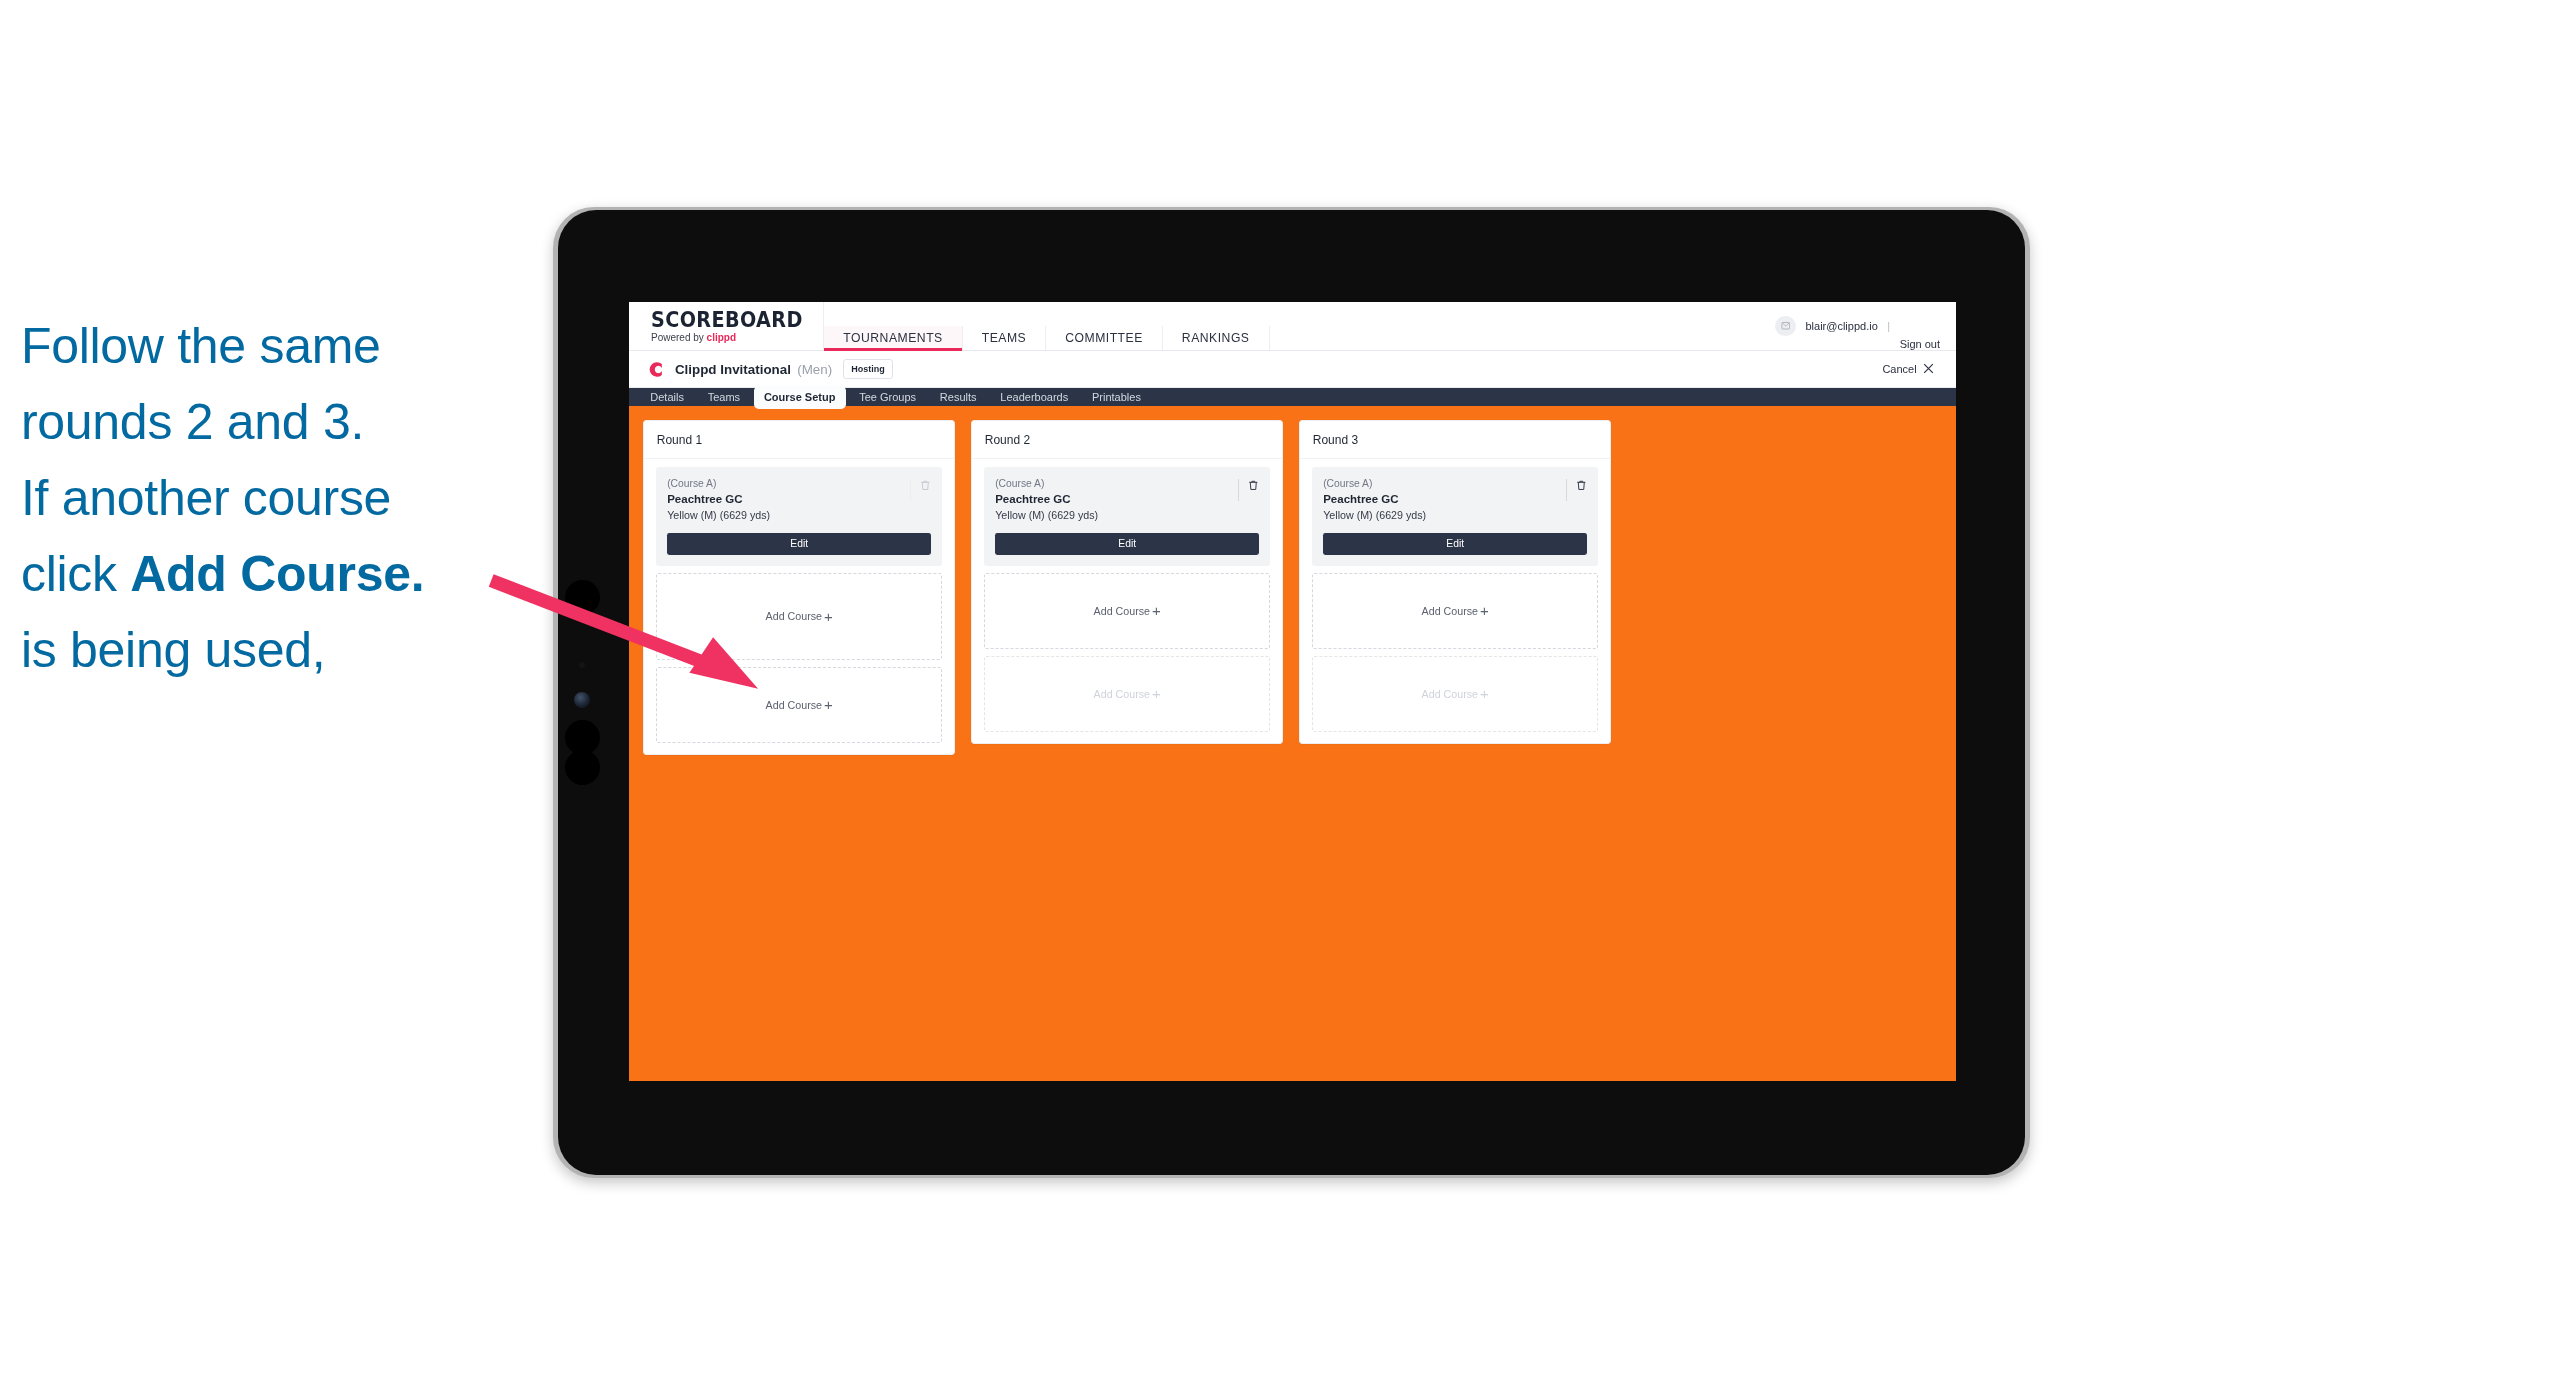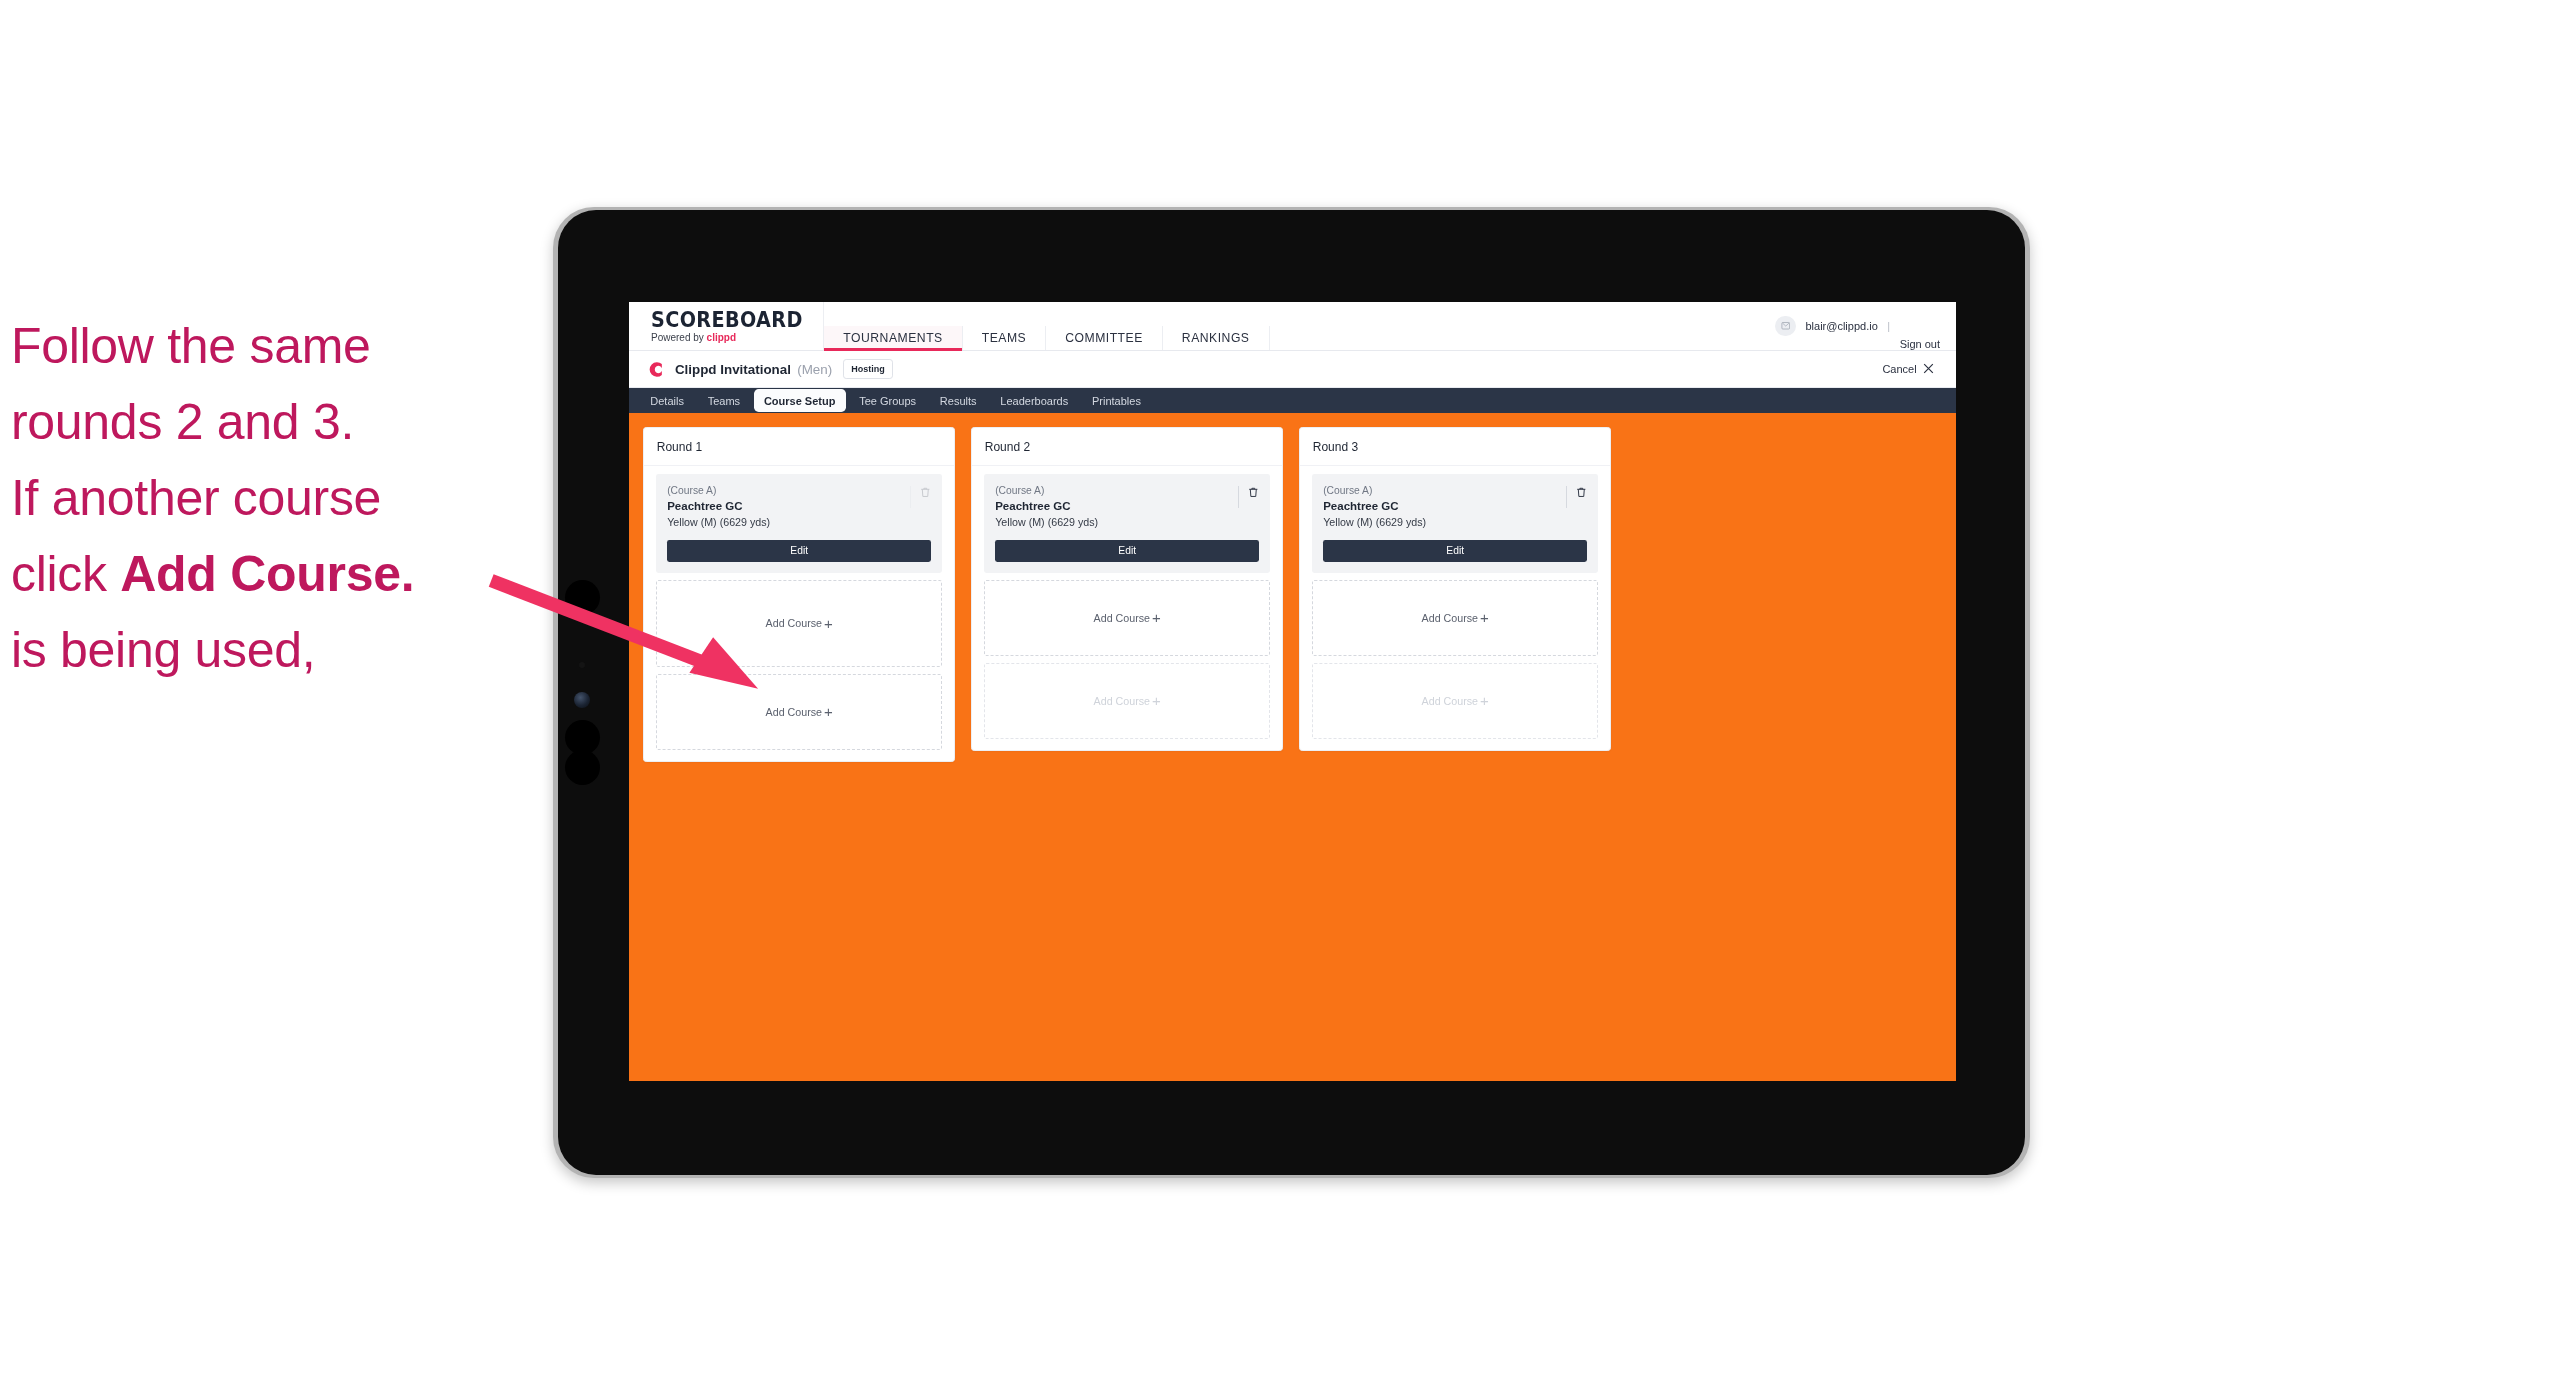"Follow the same" .annotation { color: #be185d -> #0369a1; left: 11px -> 21px }
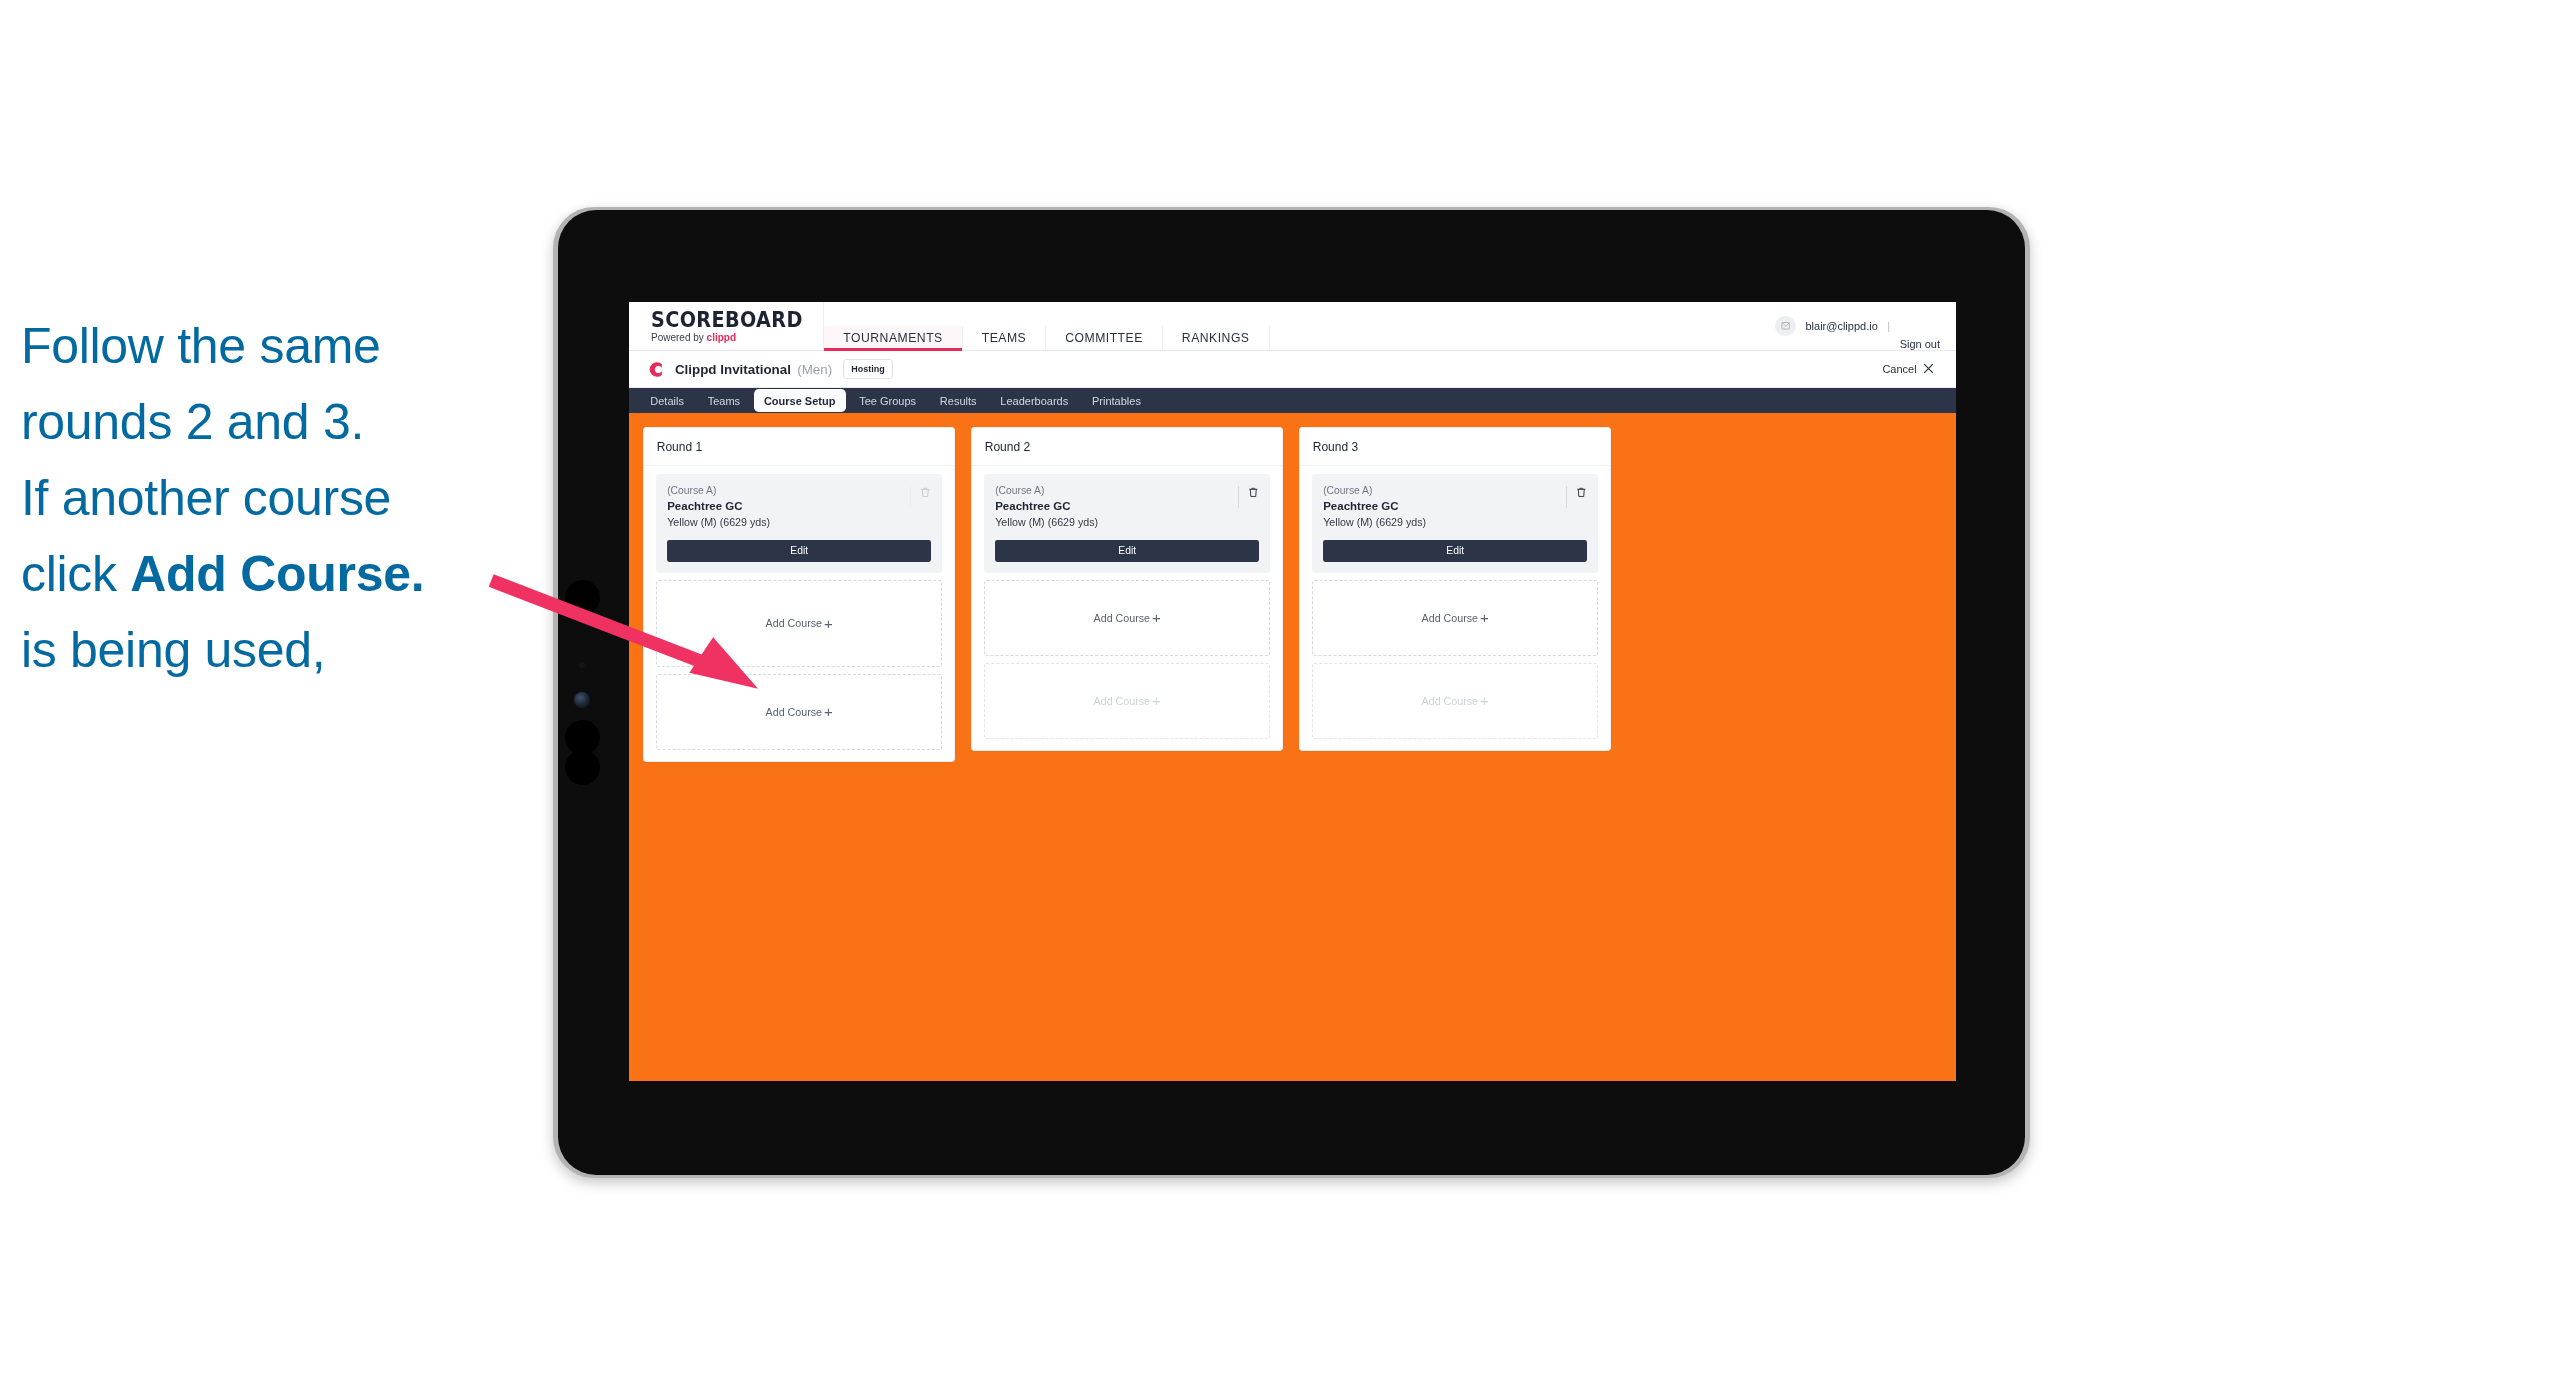"Details" .tabstrip { height: 25px -> 18px }
